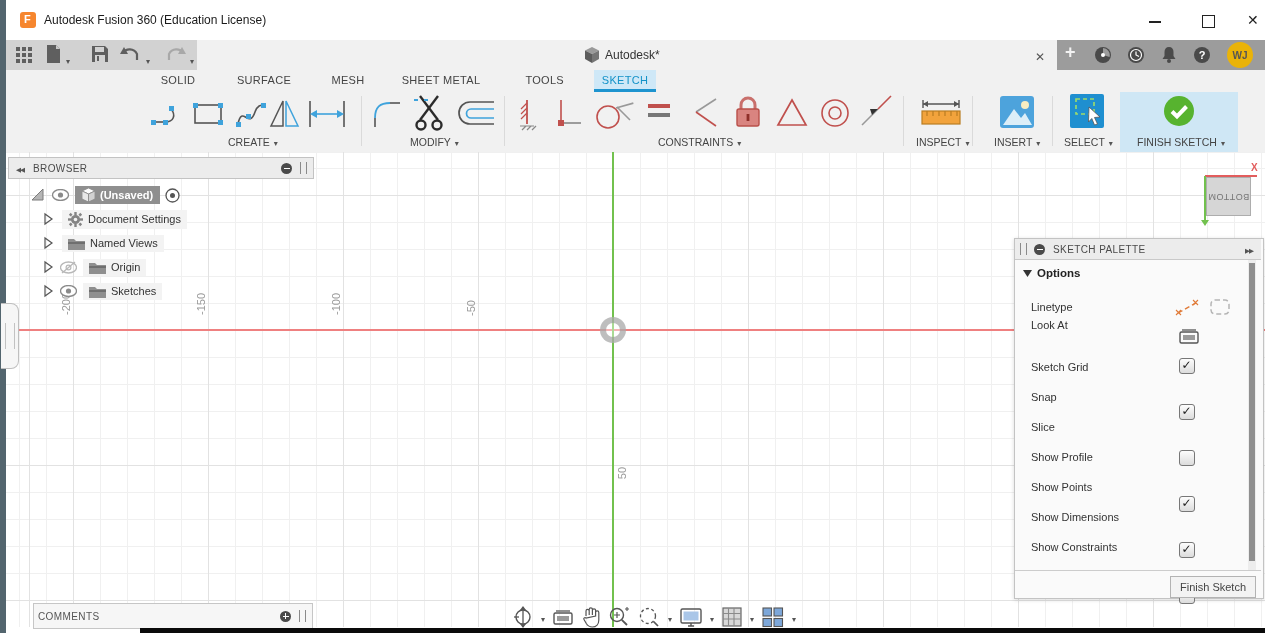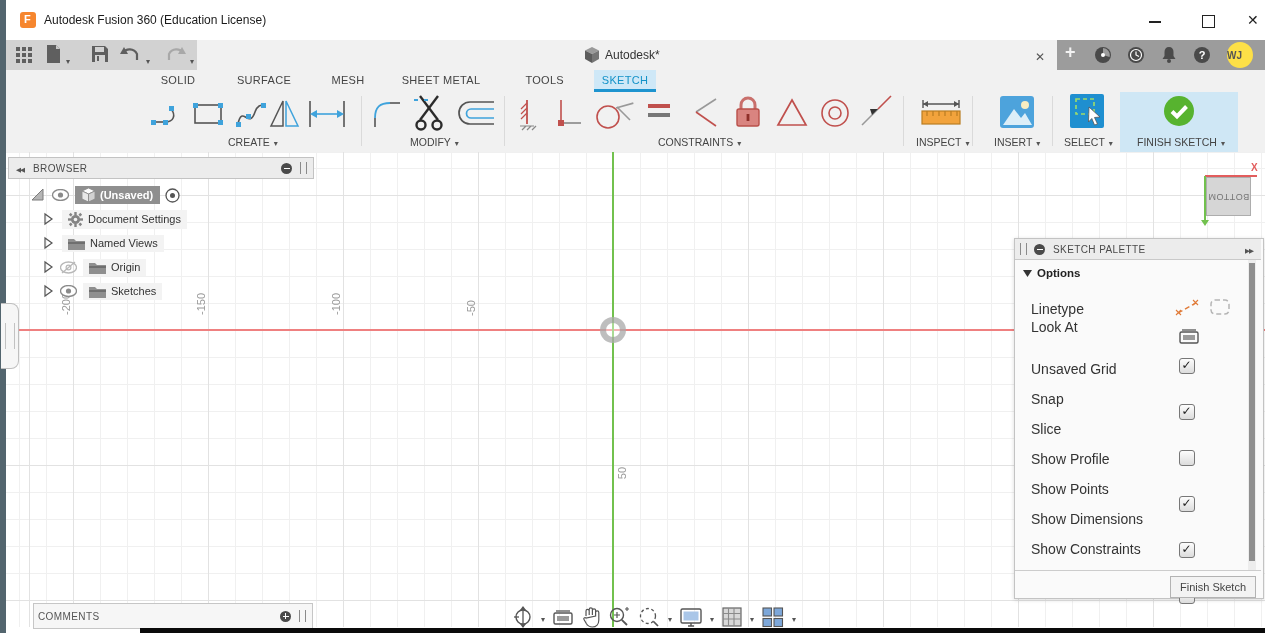"WJ" div.abs { background: #fde047 -> #eab308; justify-content: flex-start -> center }
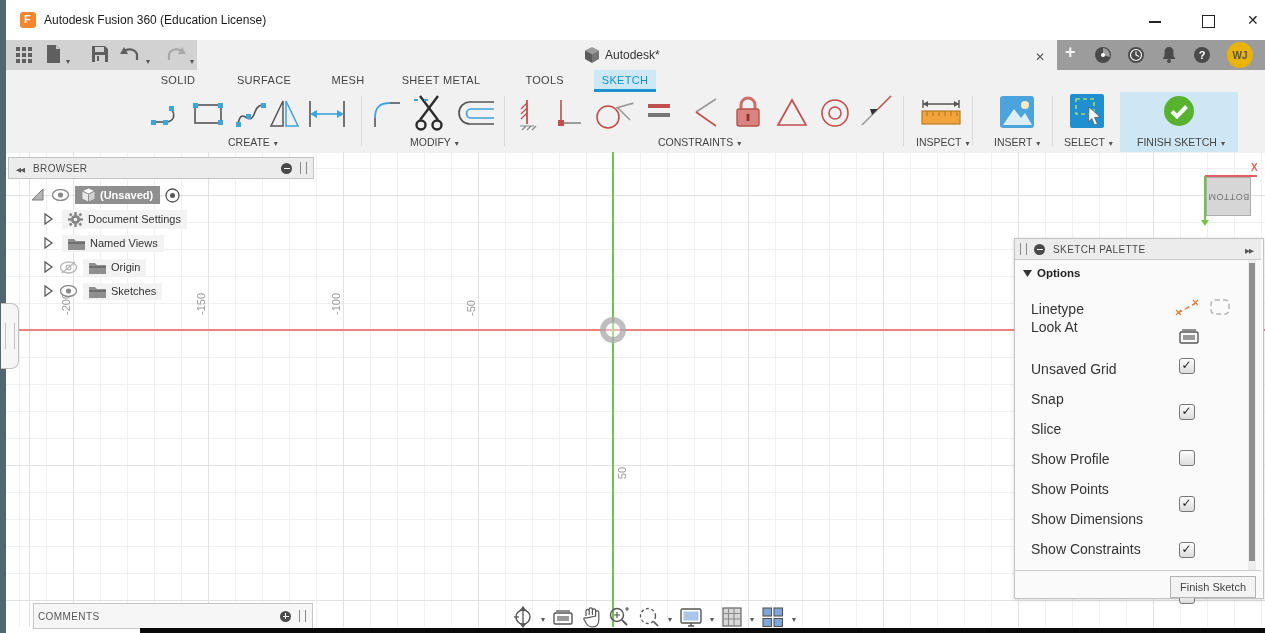"Linetype" .pal-row-label { font-size: 14px -> 11px }
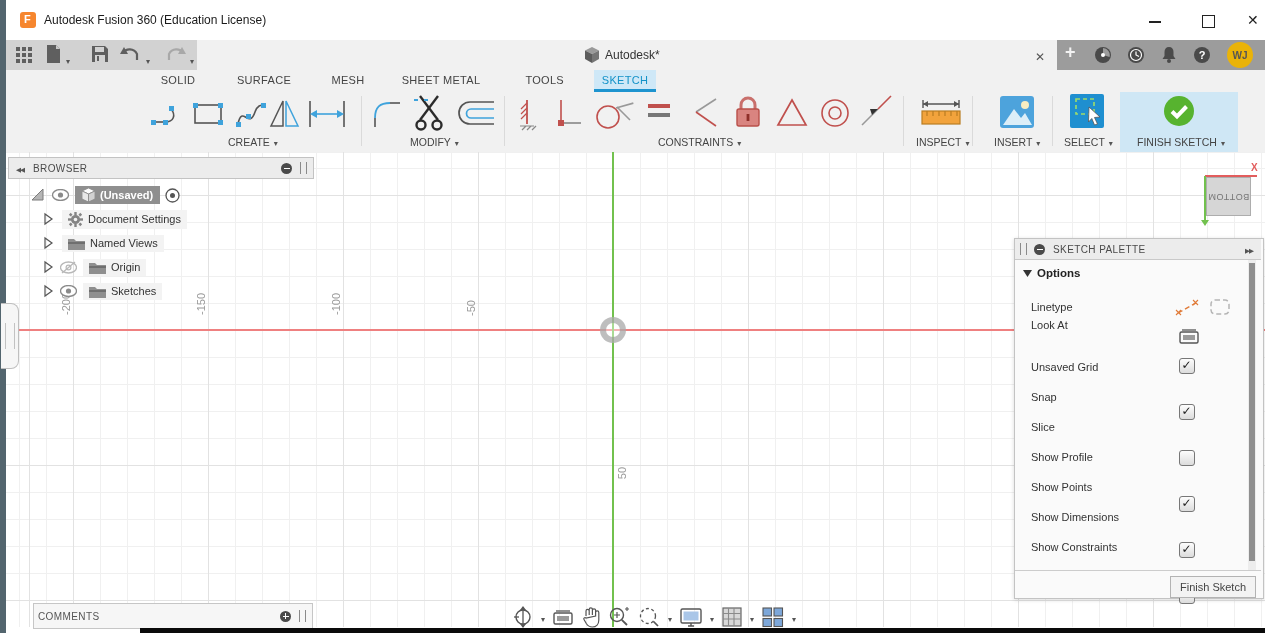"Unsaved Grid" div.abs { text: Unsaved -> Sketch }
